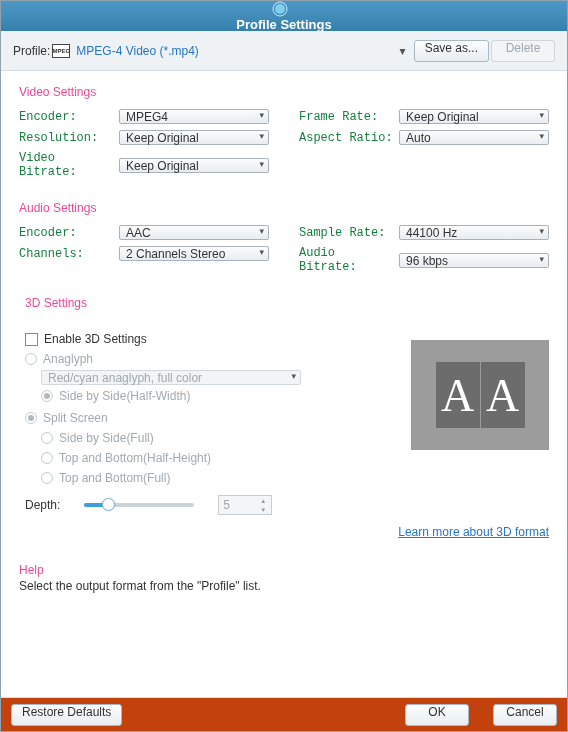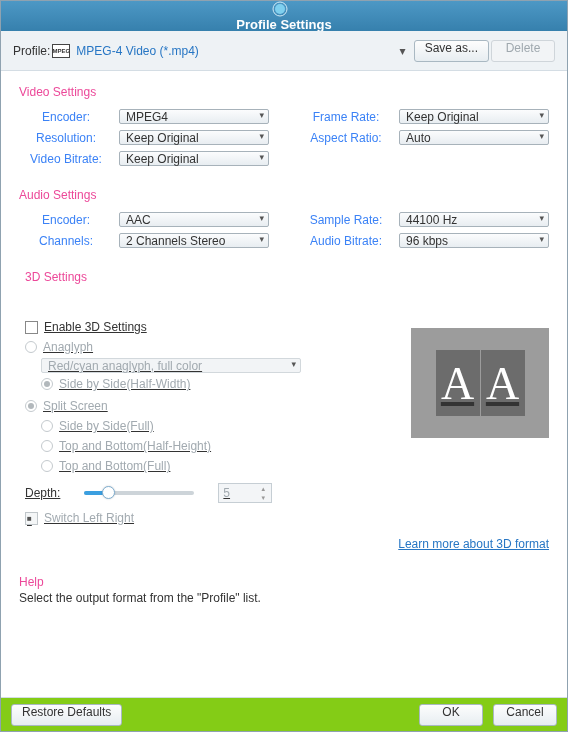"Encoder:" .flabel { color: #3b82f6 -> #15803d; font-family: none -> Liberation Mono, monospace; text-align: center -> left }
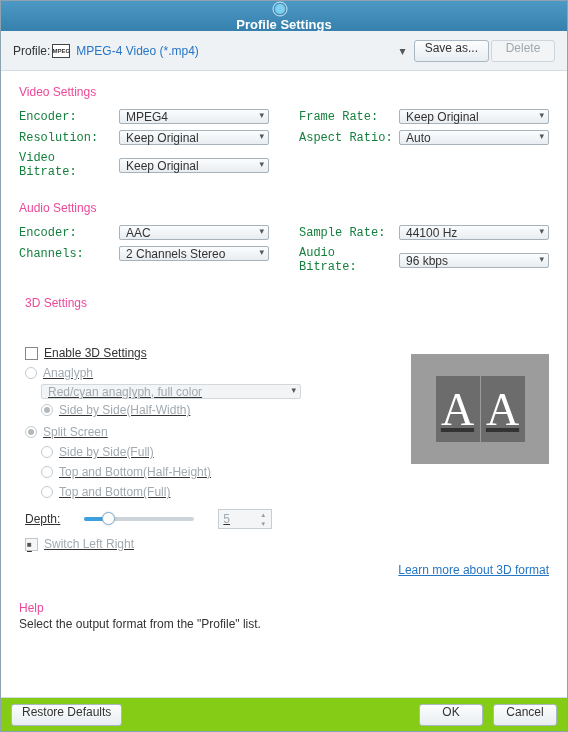"Enable 3D Settings" .section-3d { margin-top: 24px -> 10px; text-decoration: underline -> none }
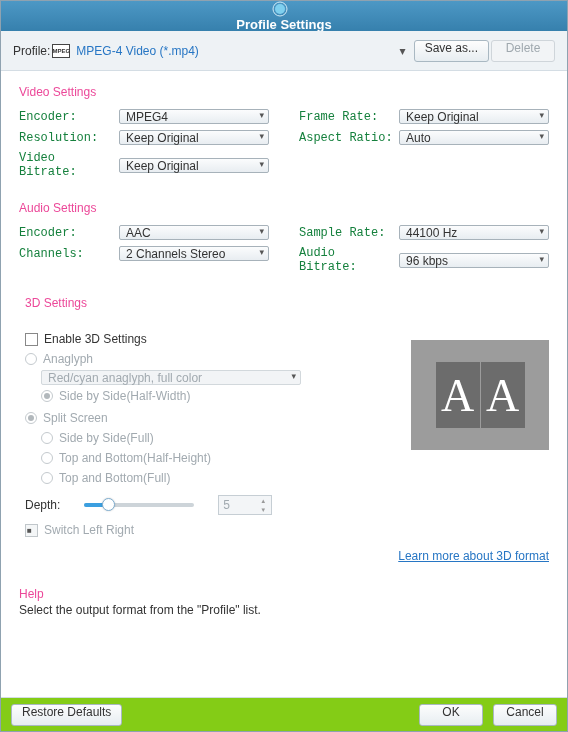"Switch Left Right" div.cb-row { html: <div> <span></span> <span>Switch Left Right</span> </div> -> none }
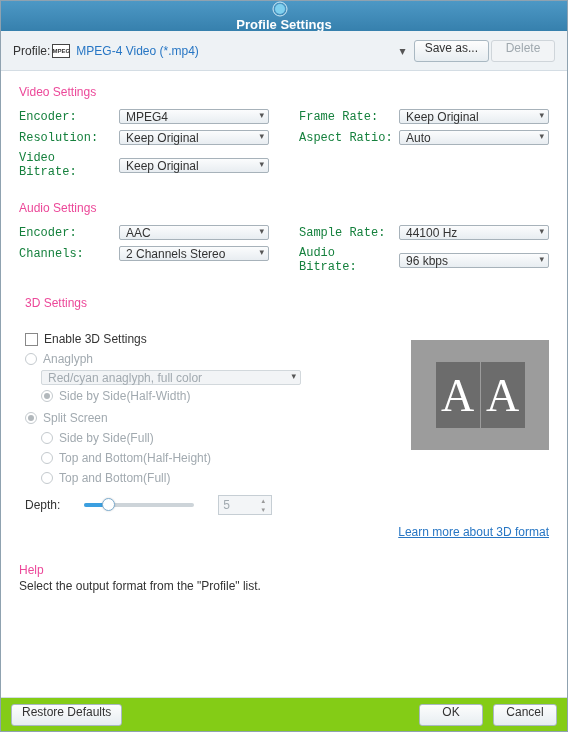"Restore Defaults" .footer { background: #84cc16 -> #c2410c; gap: 10px -> 24px }
